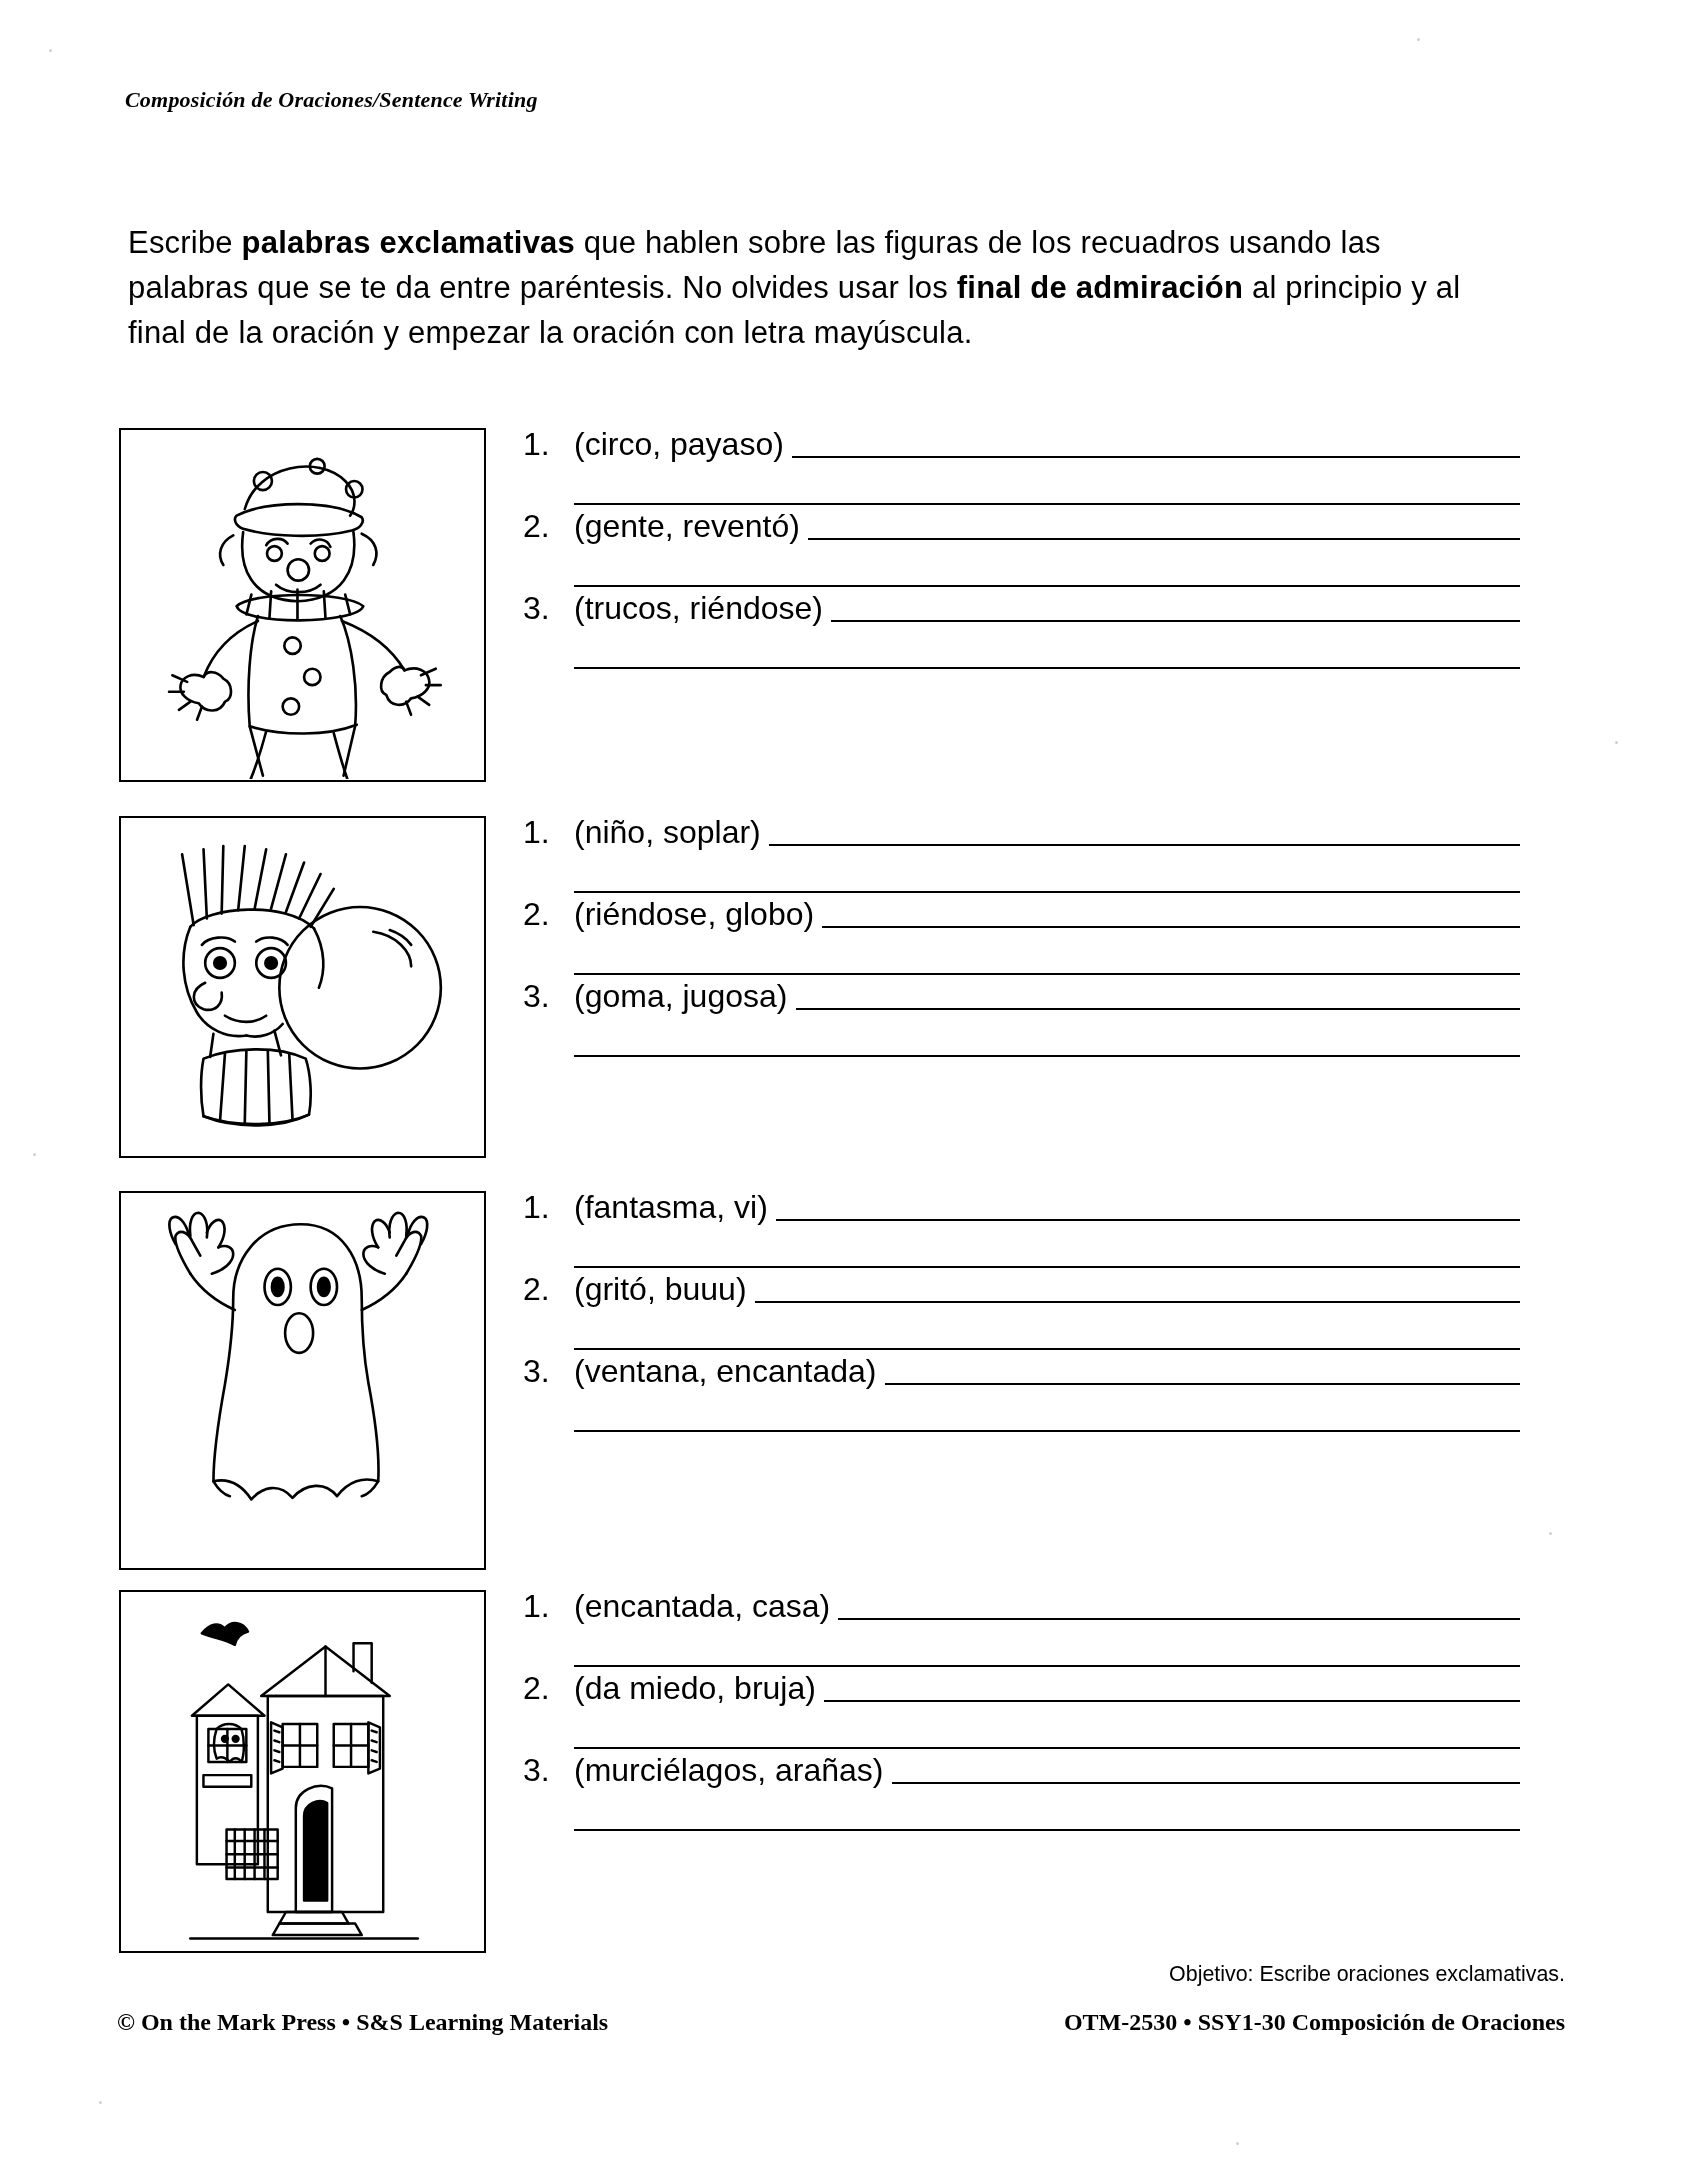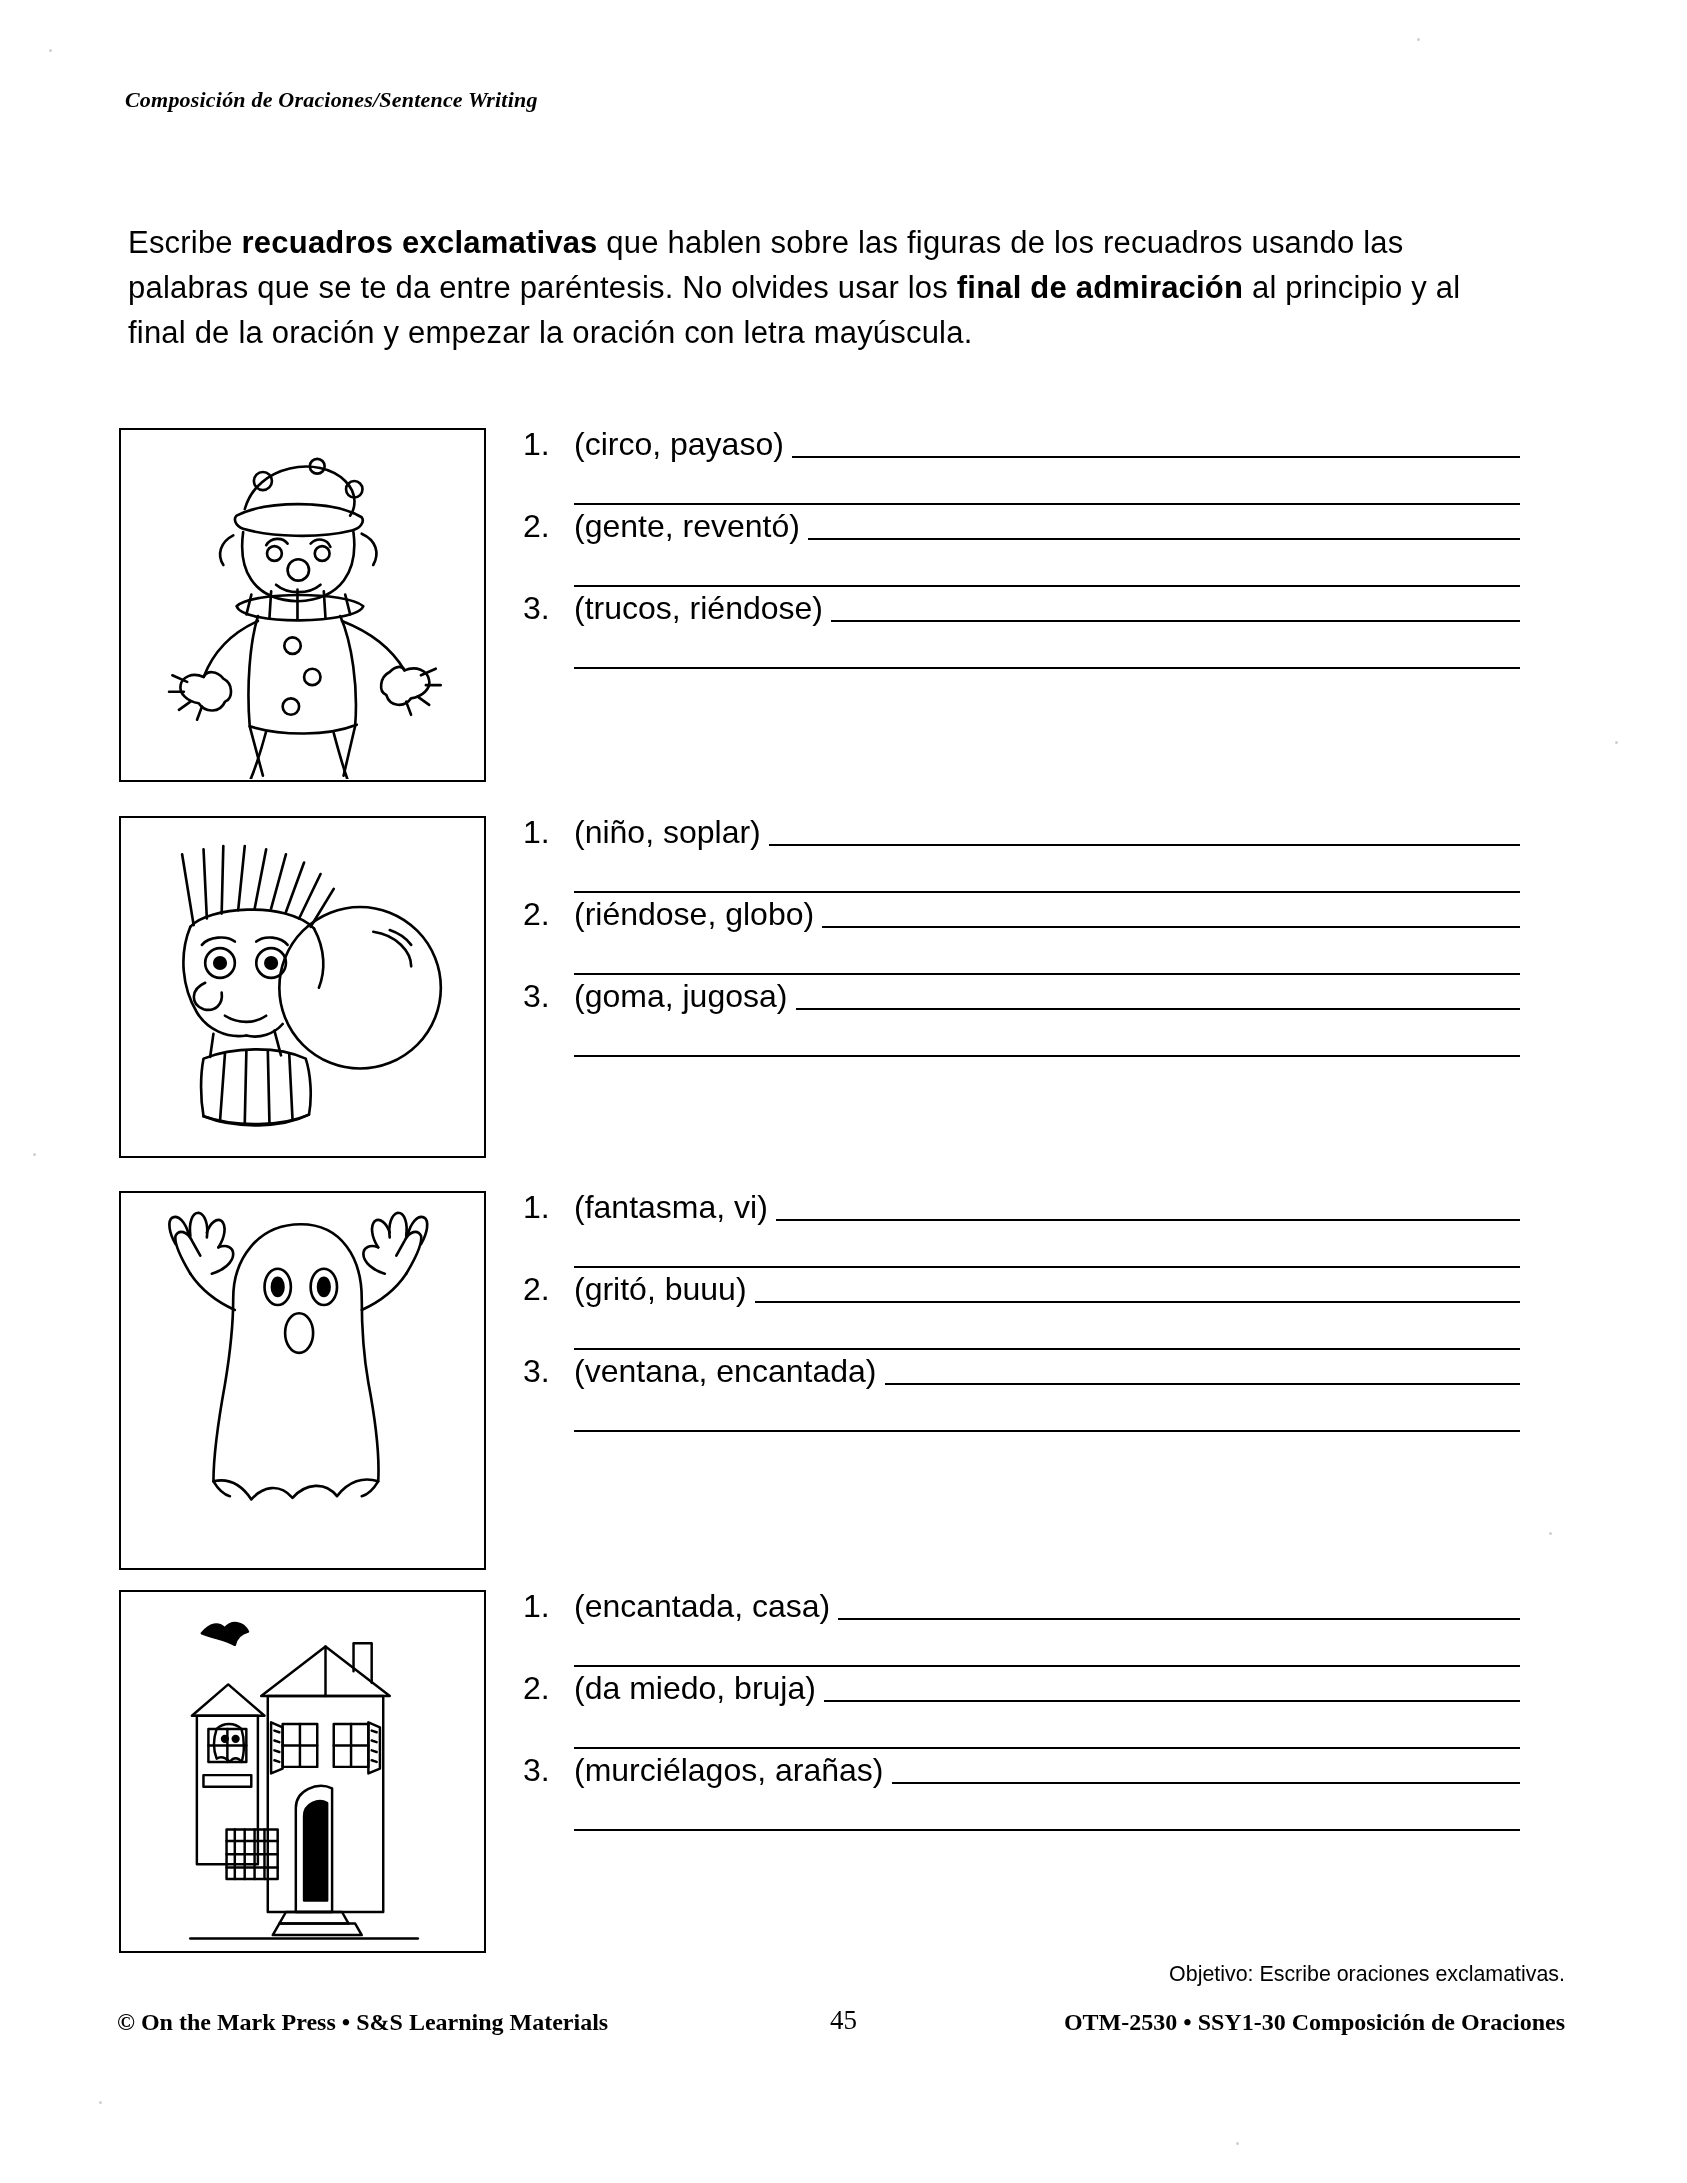"recuadros exclamativas" b { text: recuadros -> palabras }
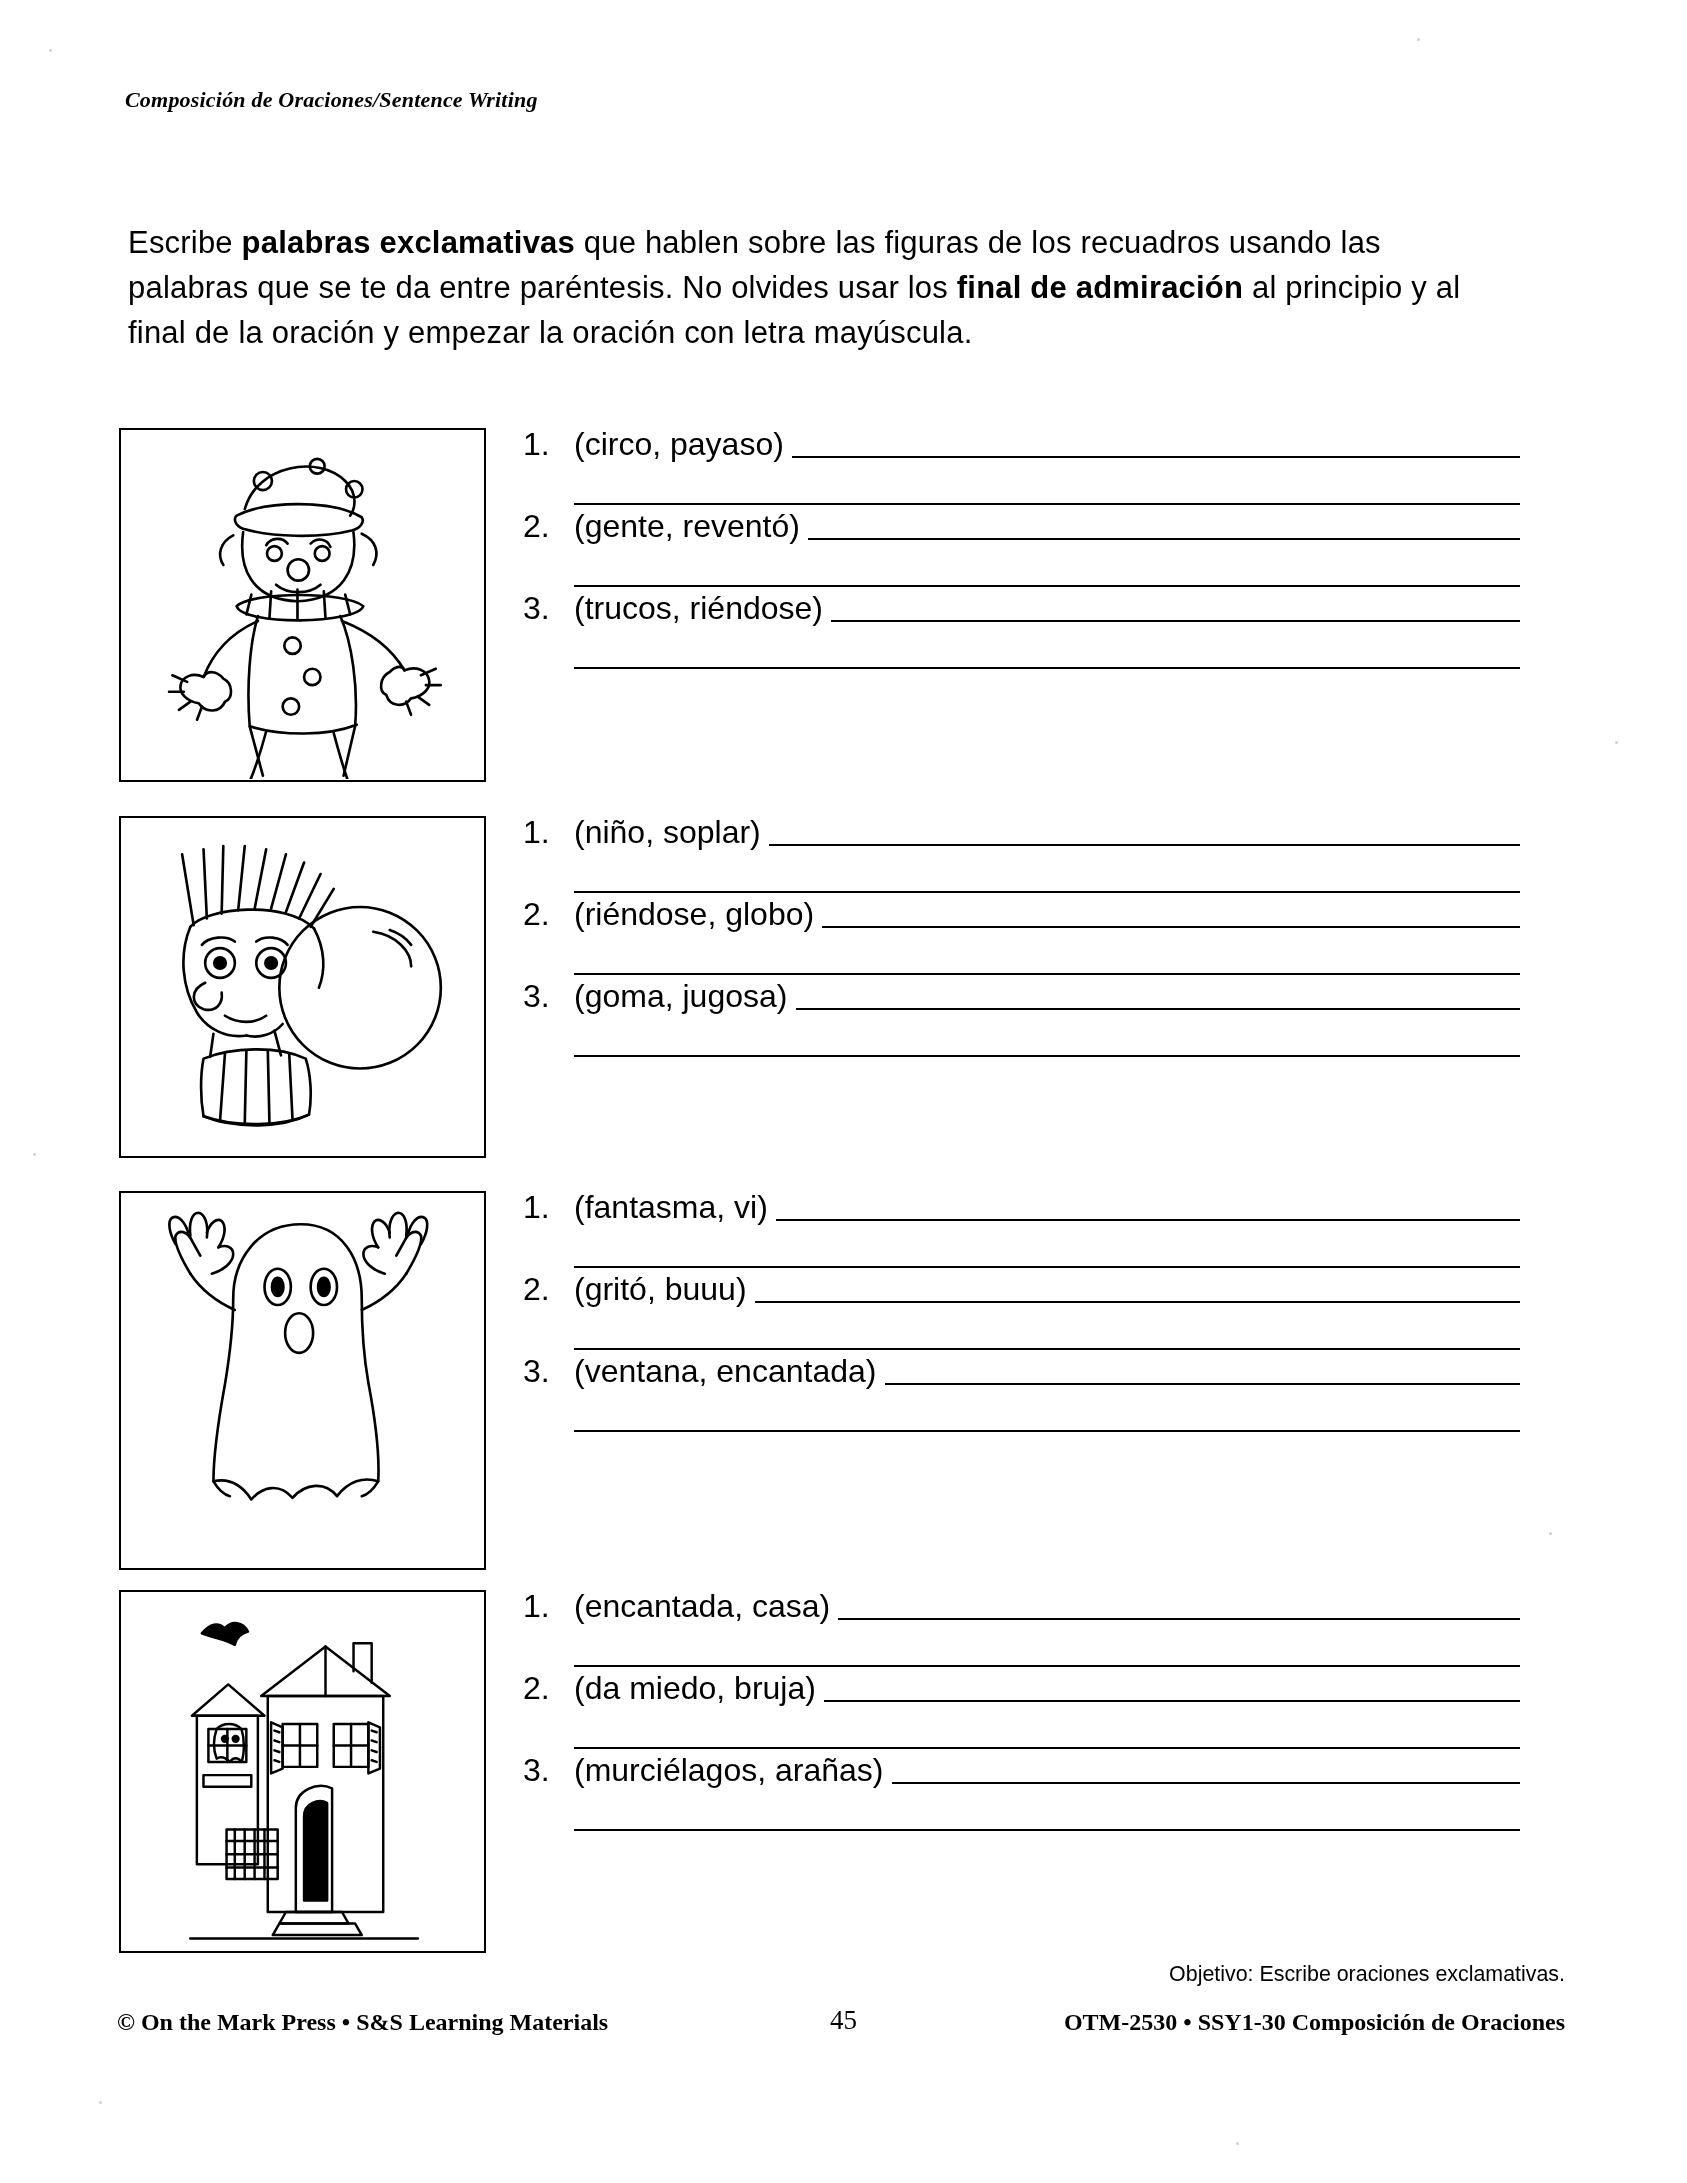"45" div.footer-center { html: <div>45</div> -> none }
